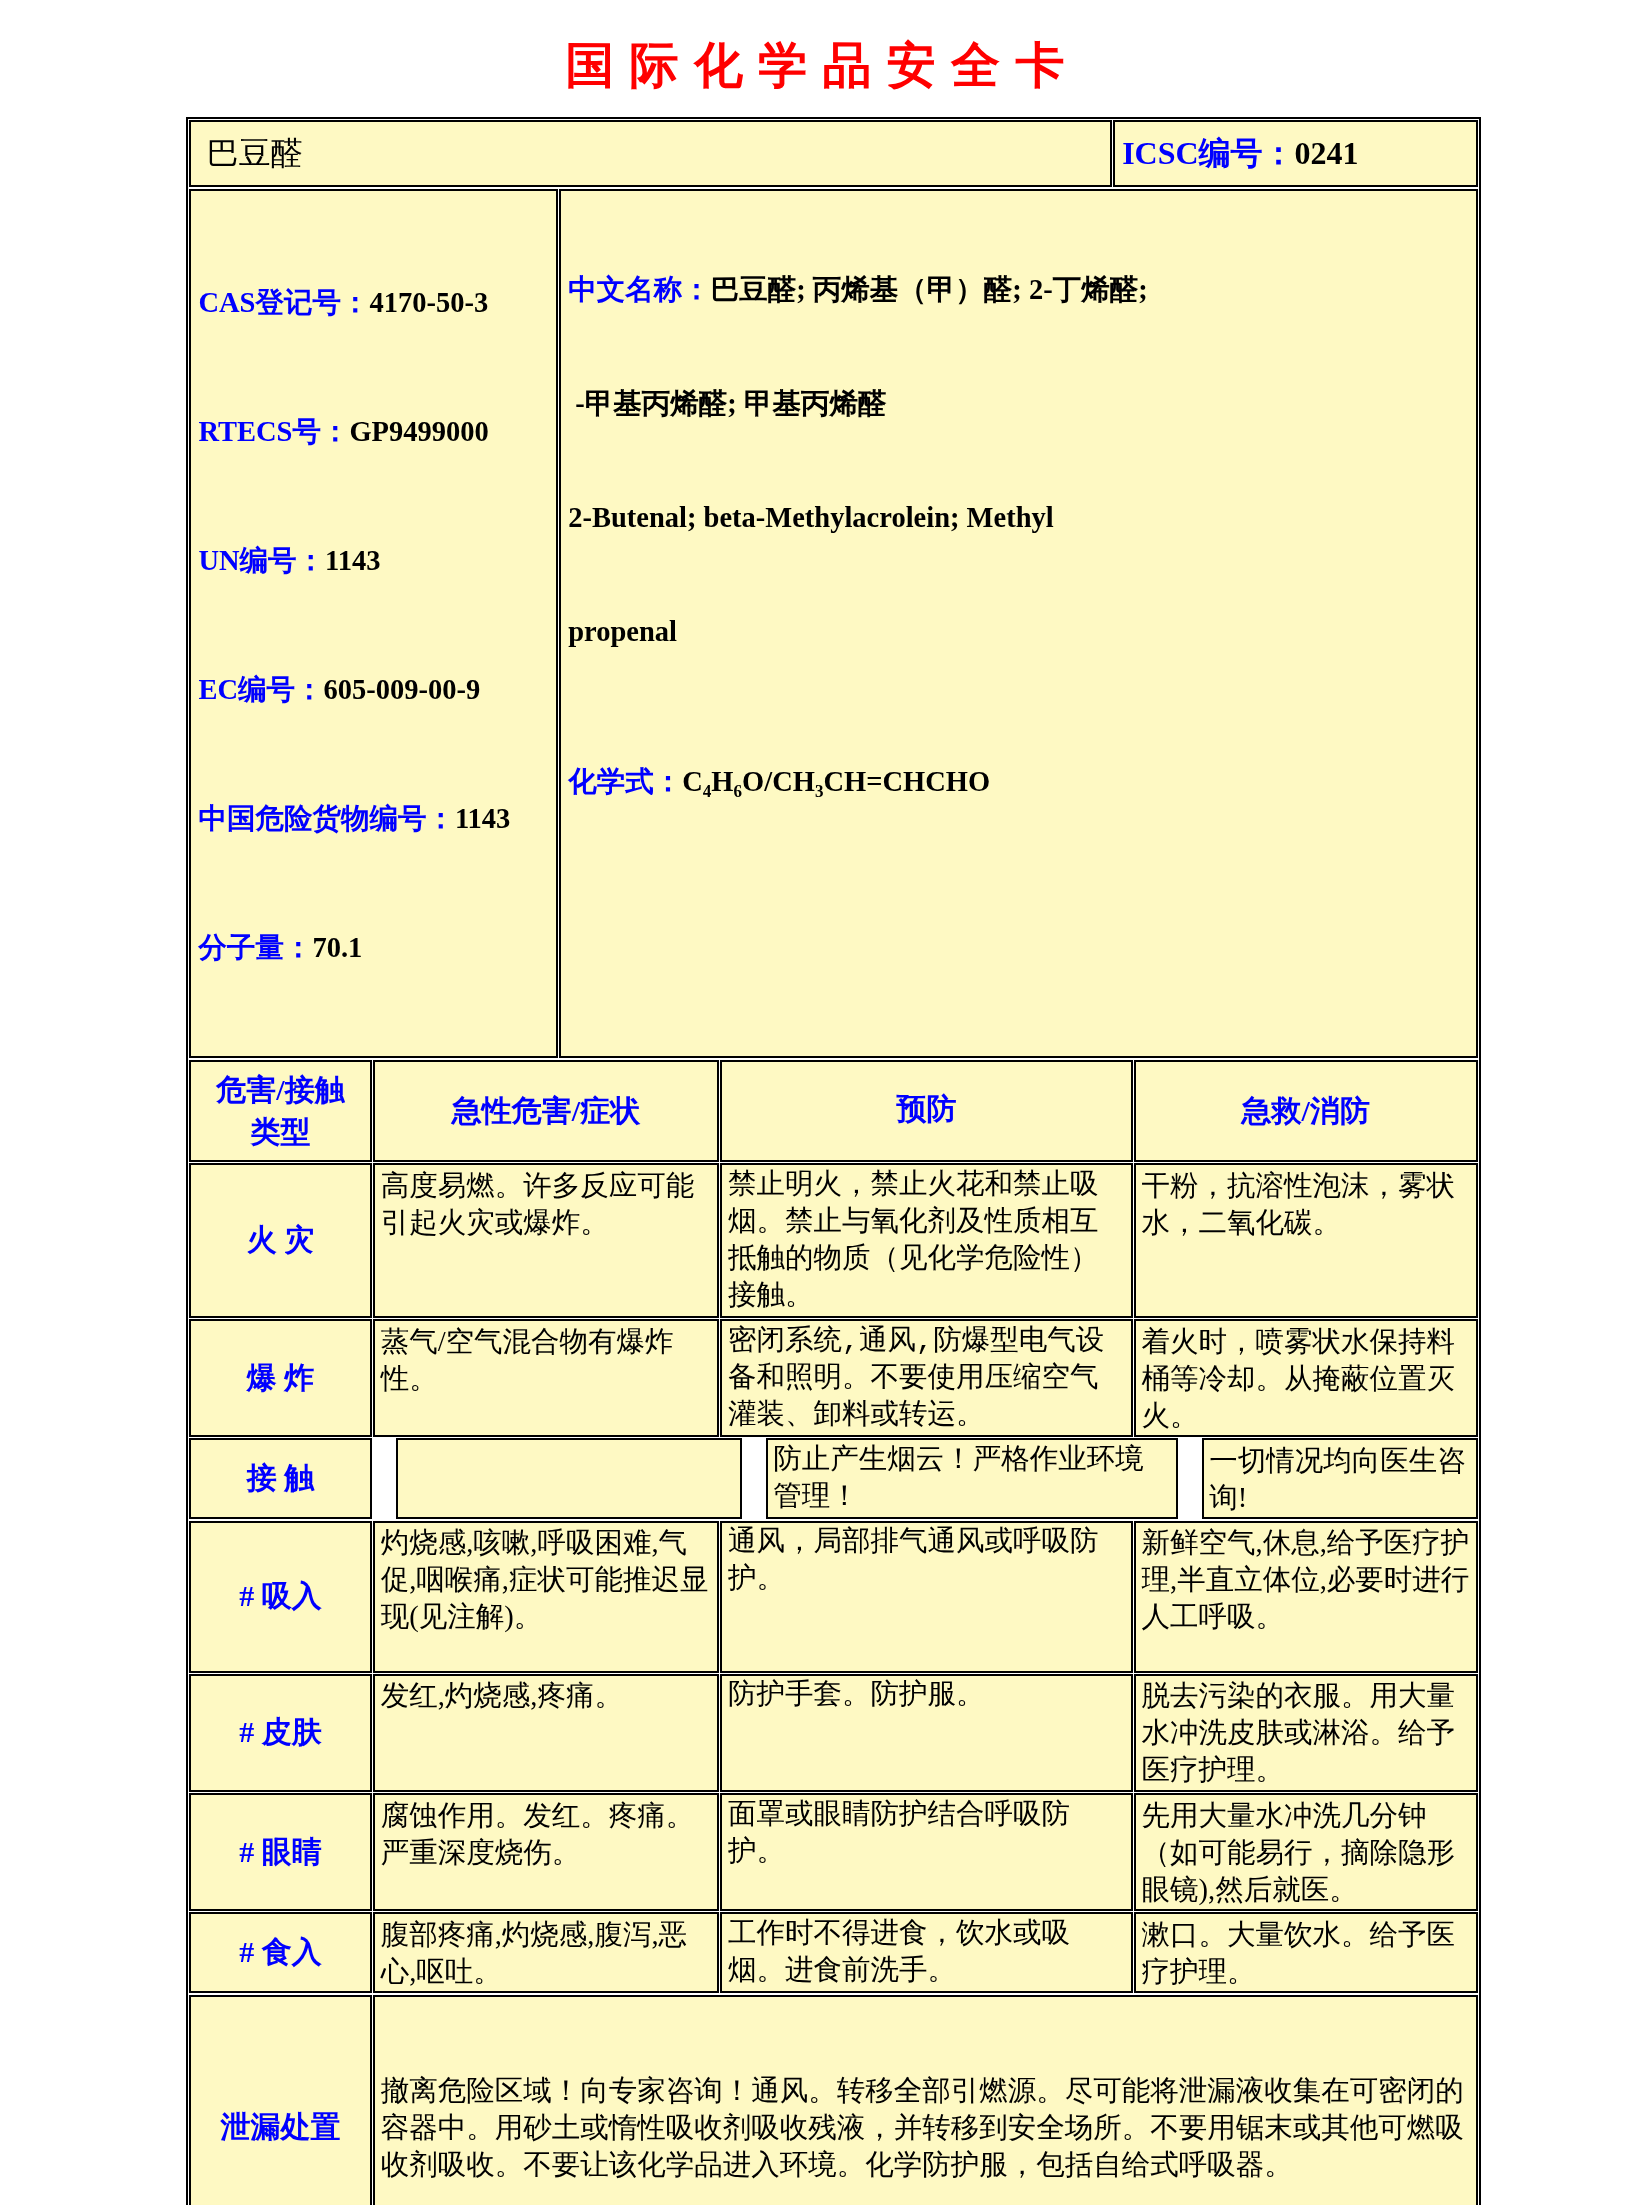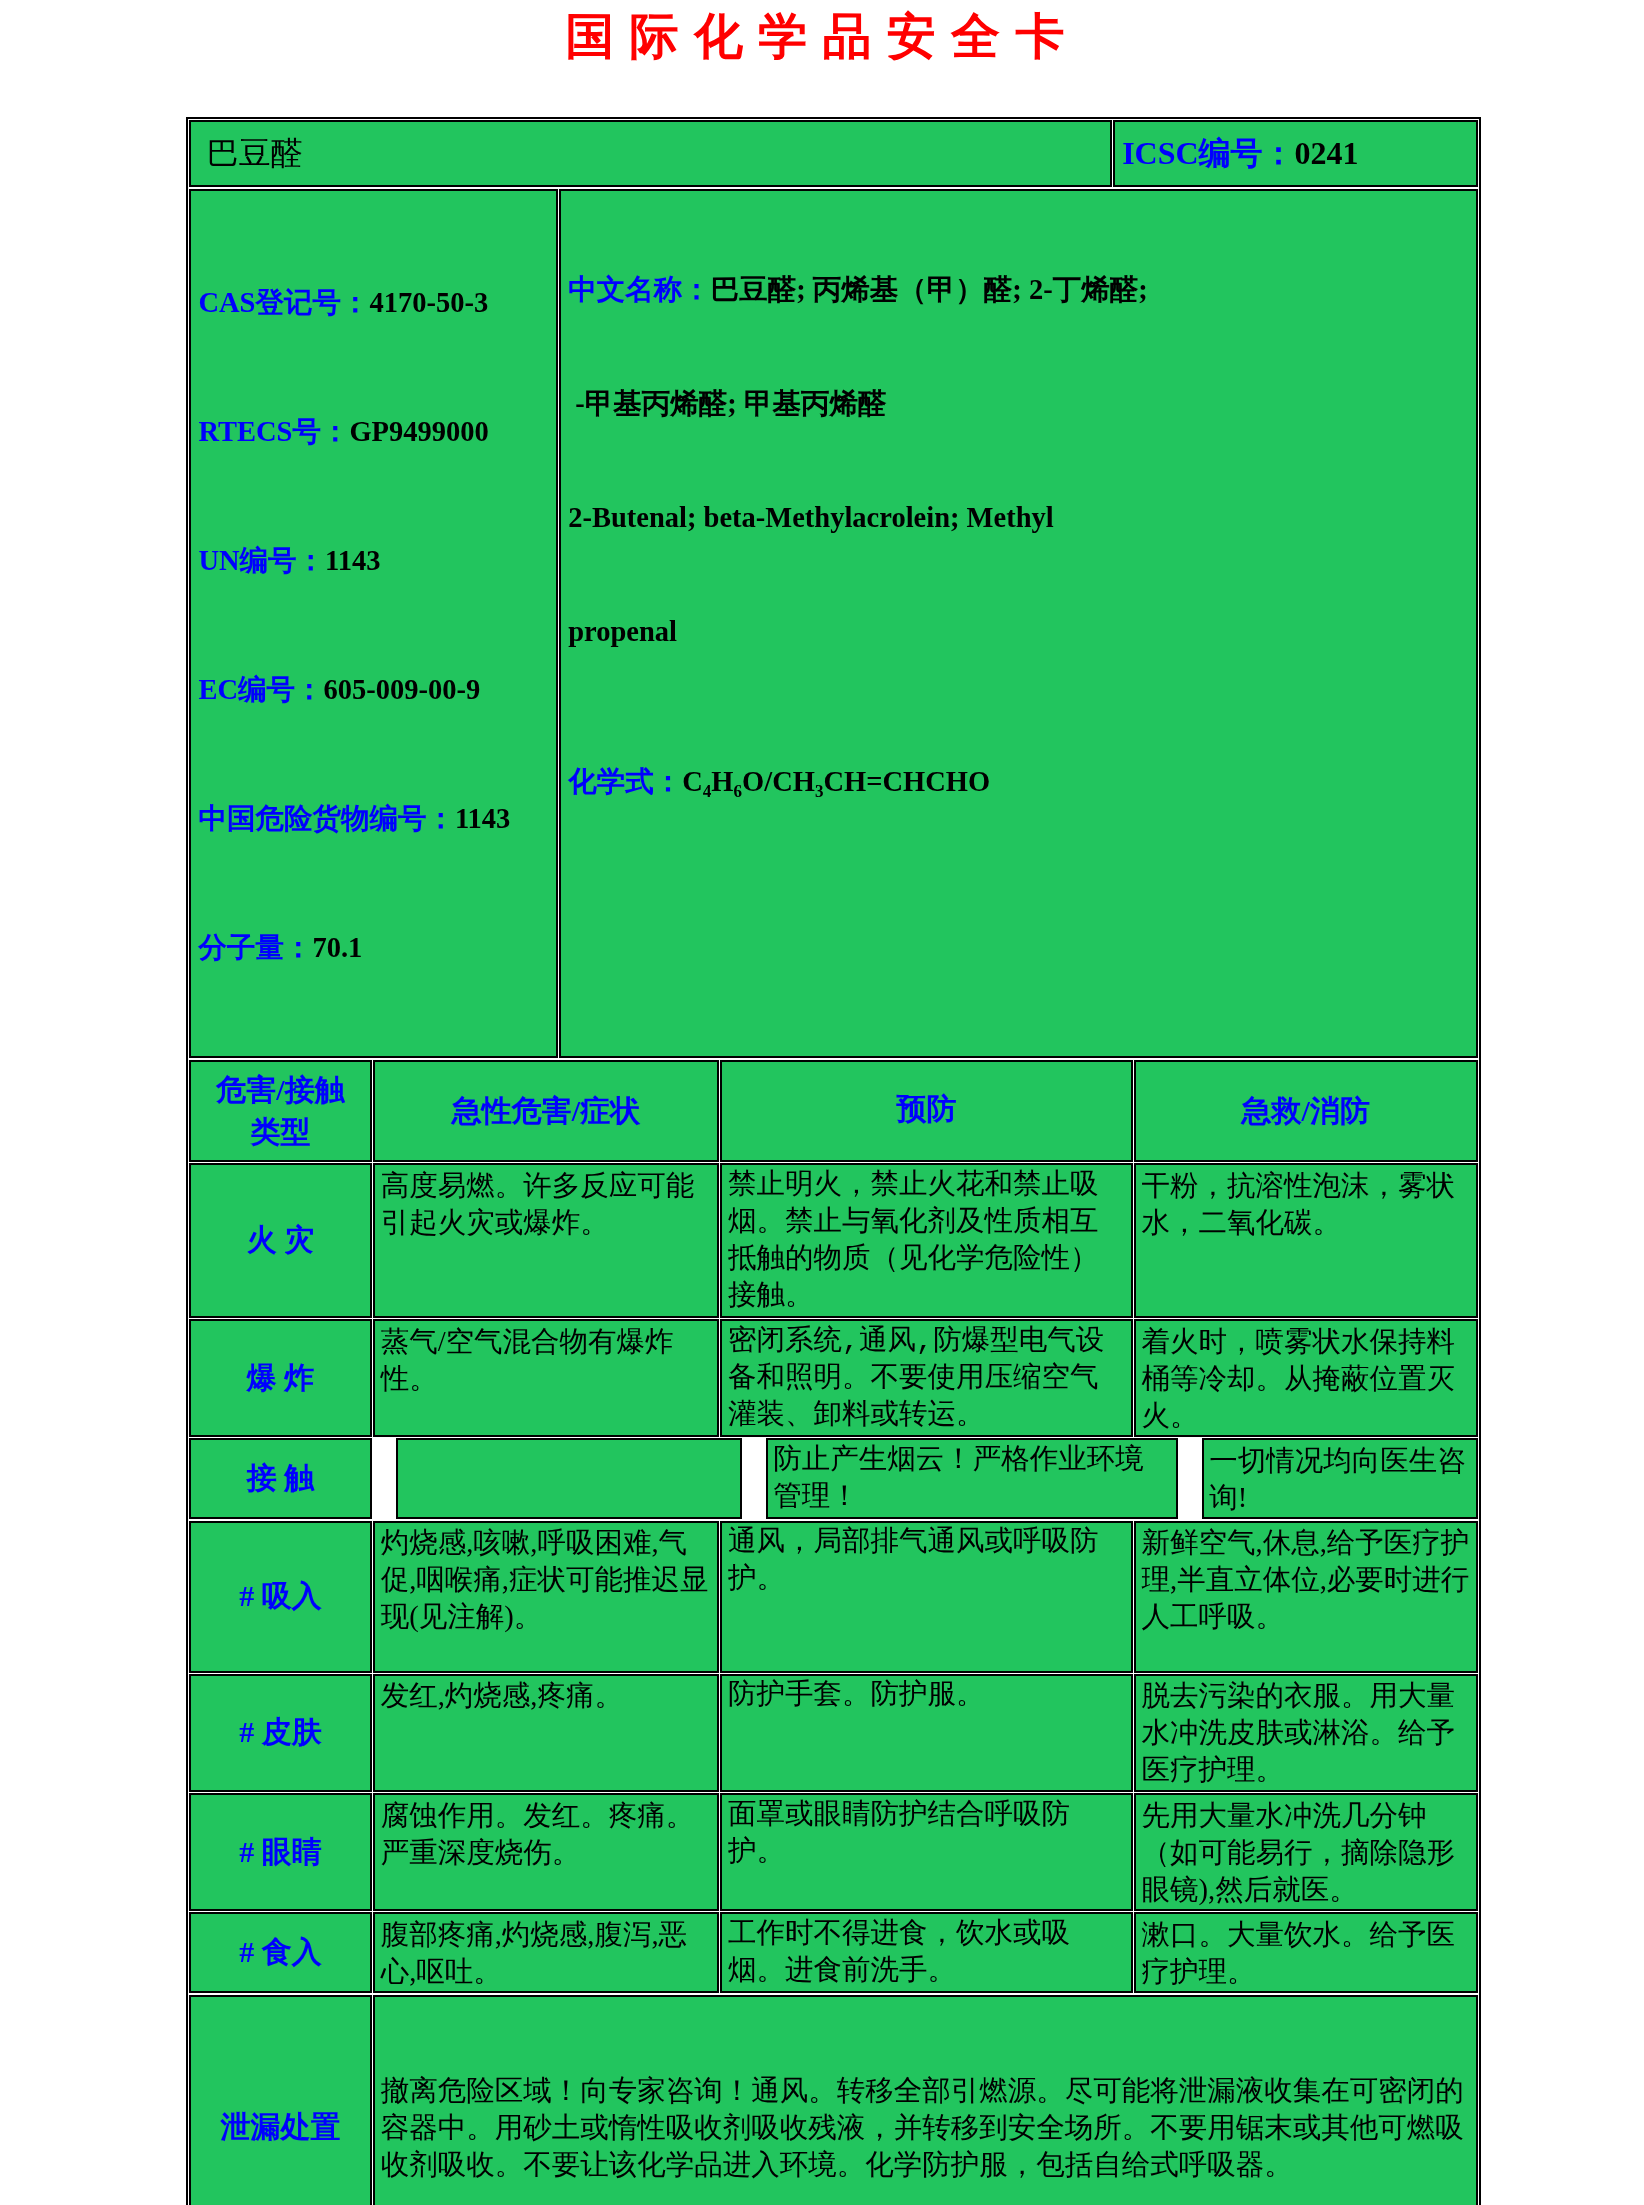"国际化学品安全卡" .page-title { margin-top: 4px -> 33px }
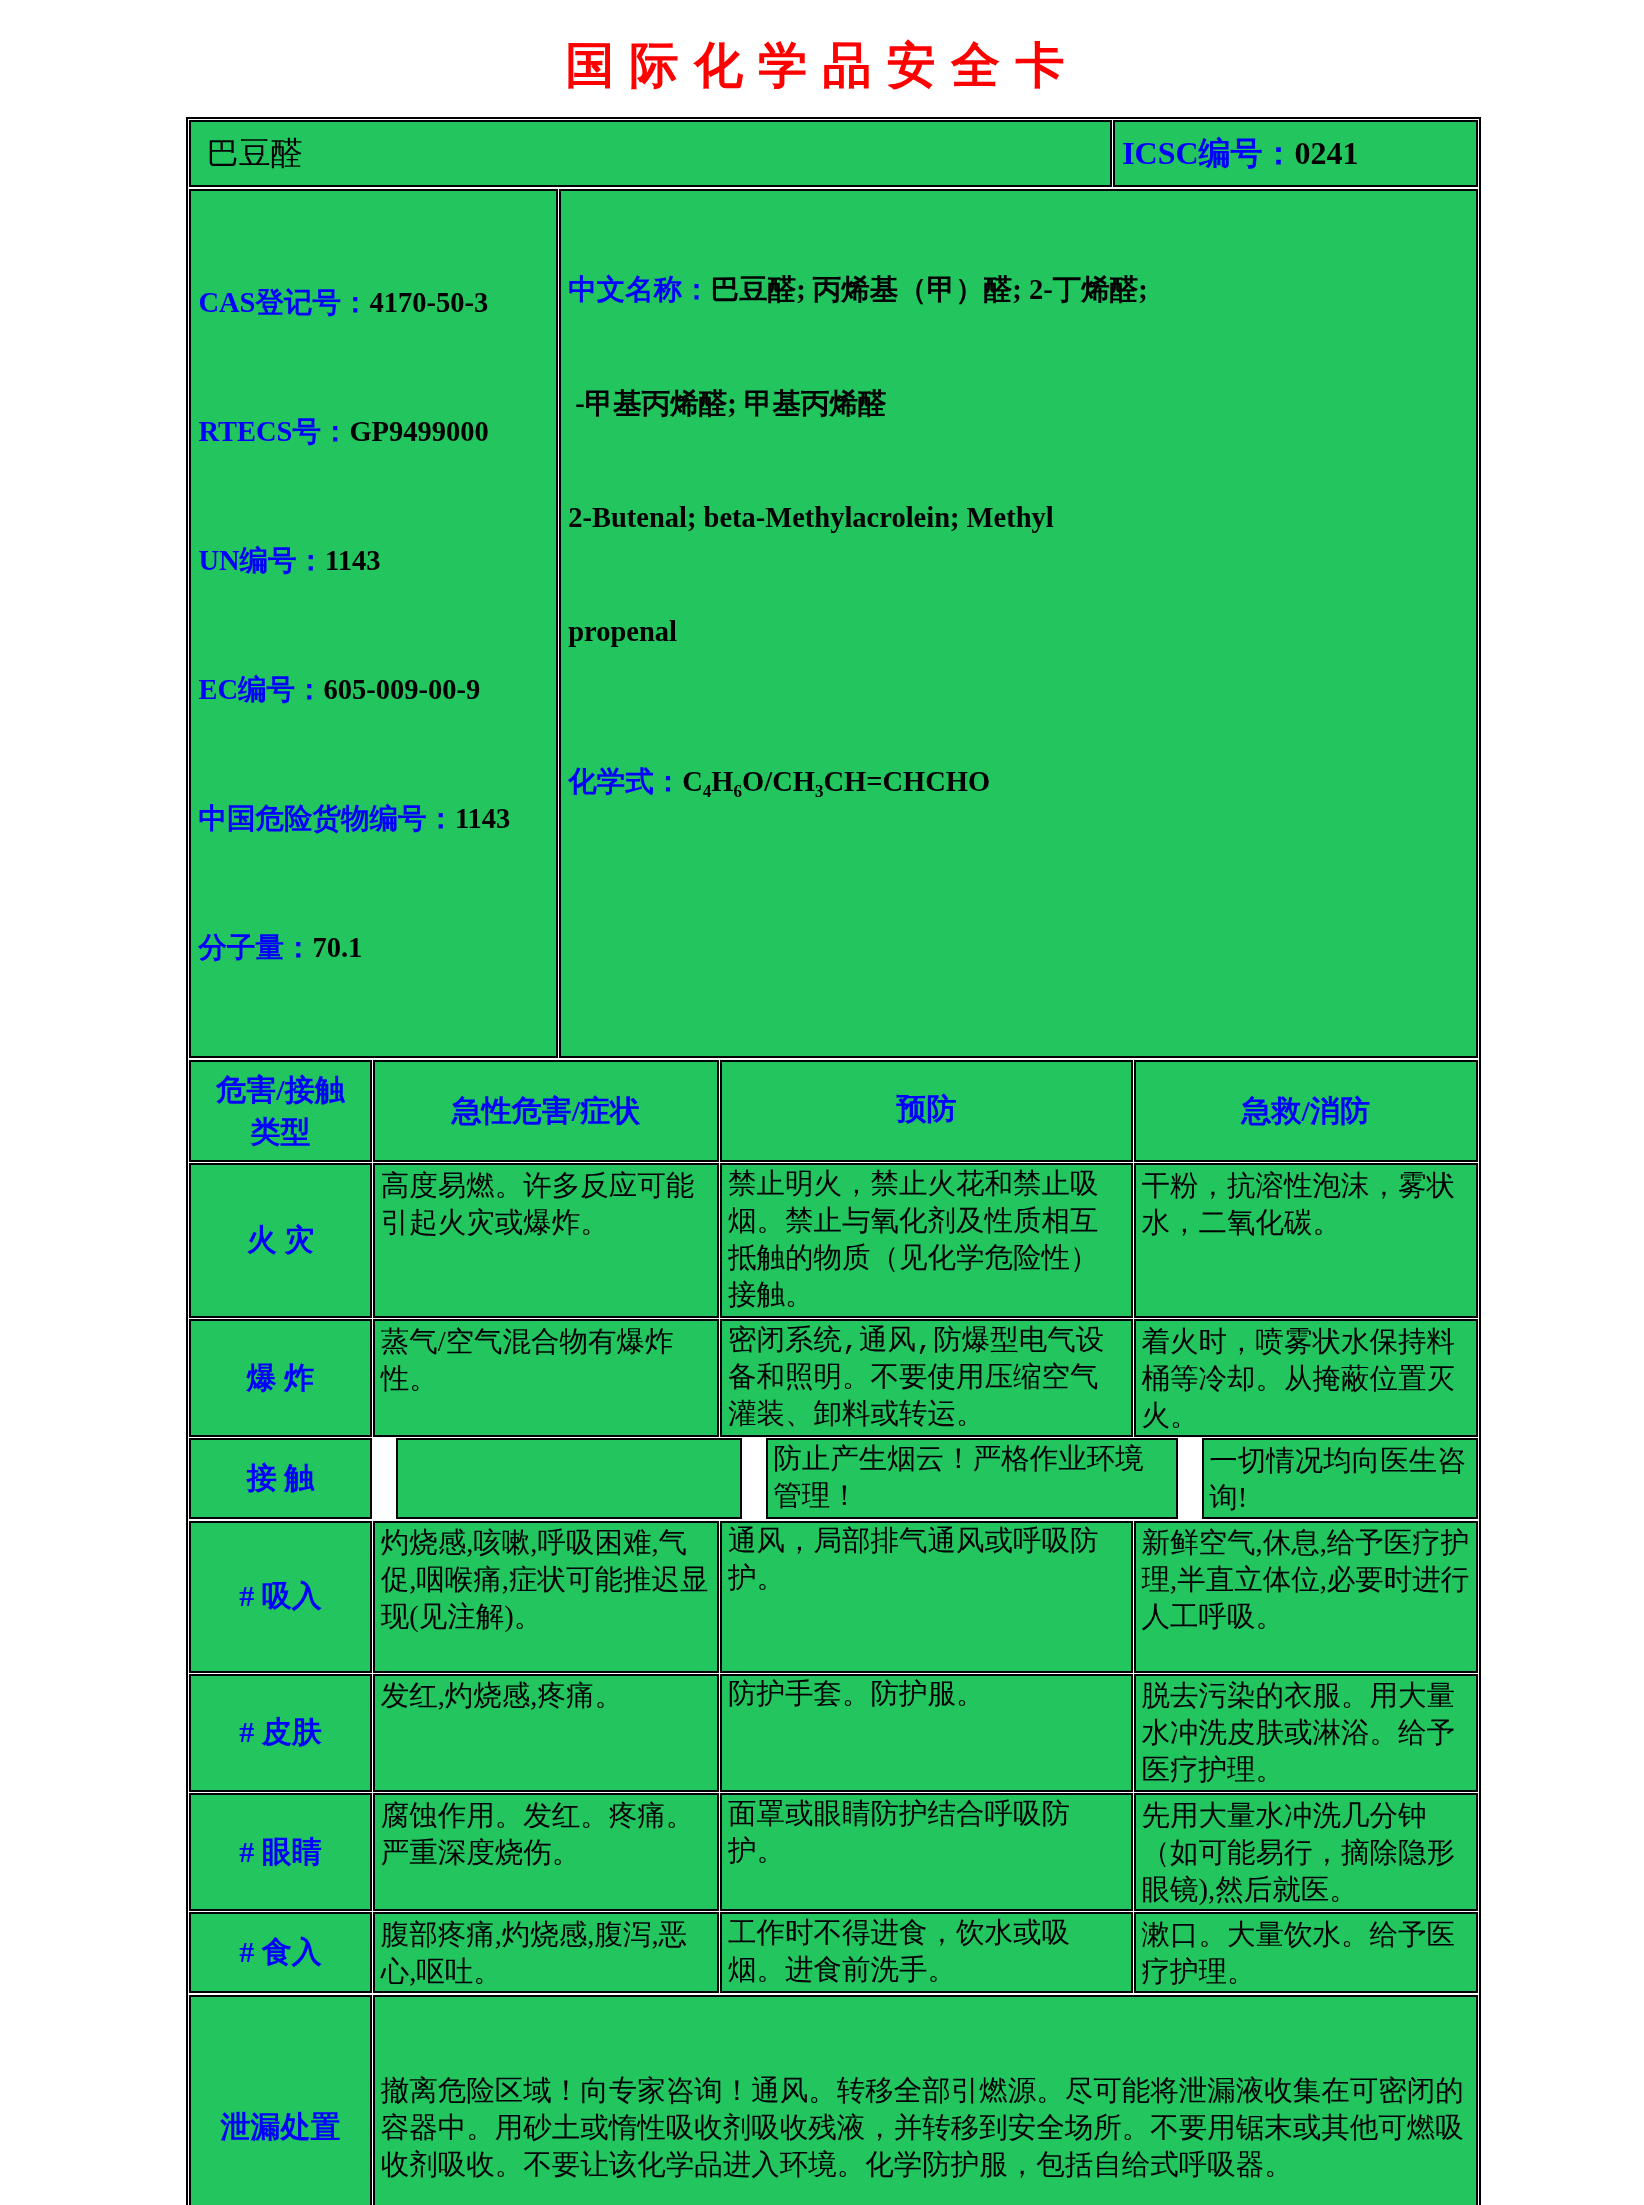"巴豆醛" .cell { background: #22c55e -> #fef9c3 }
